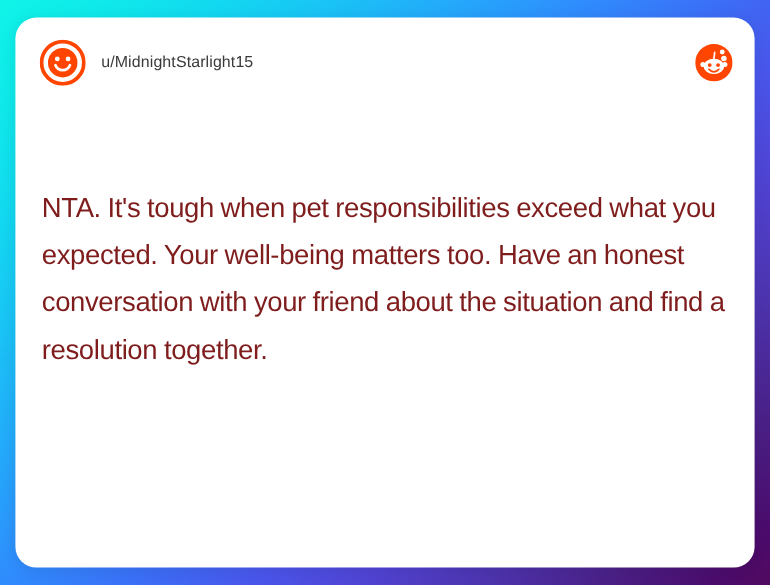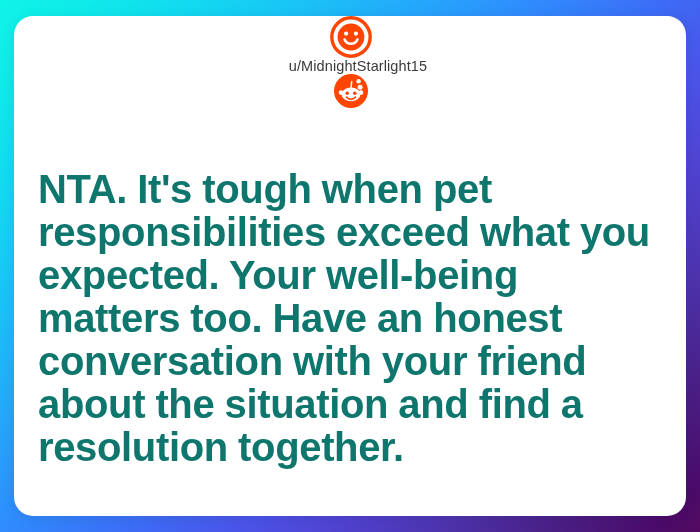"u/MidnightStarlight15" .card-header { flex-direction: column -> none }
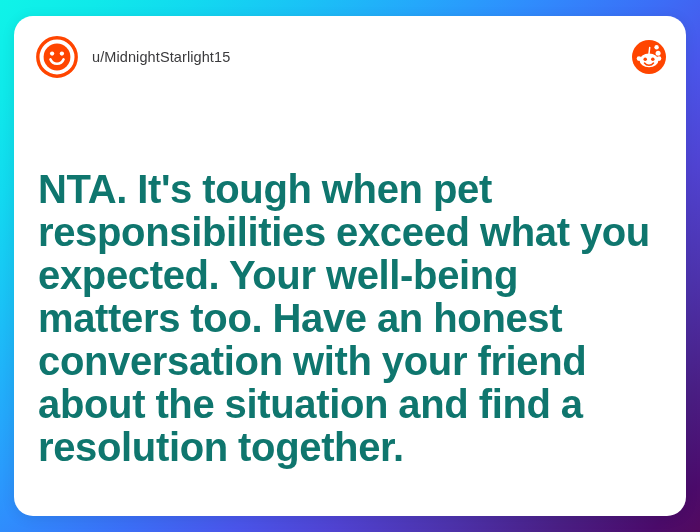"NTA. It's tough when pet" .comment-text { color: #0f766e -> #7f1d1d; font-size: 40px -> 25px; font-weight: 700 -> 400 }
